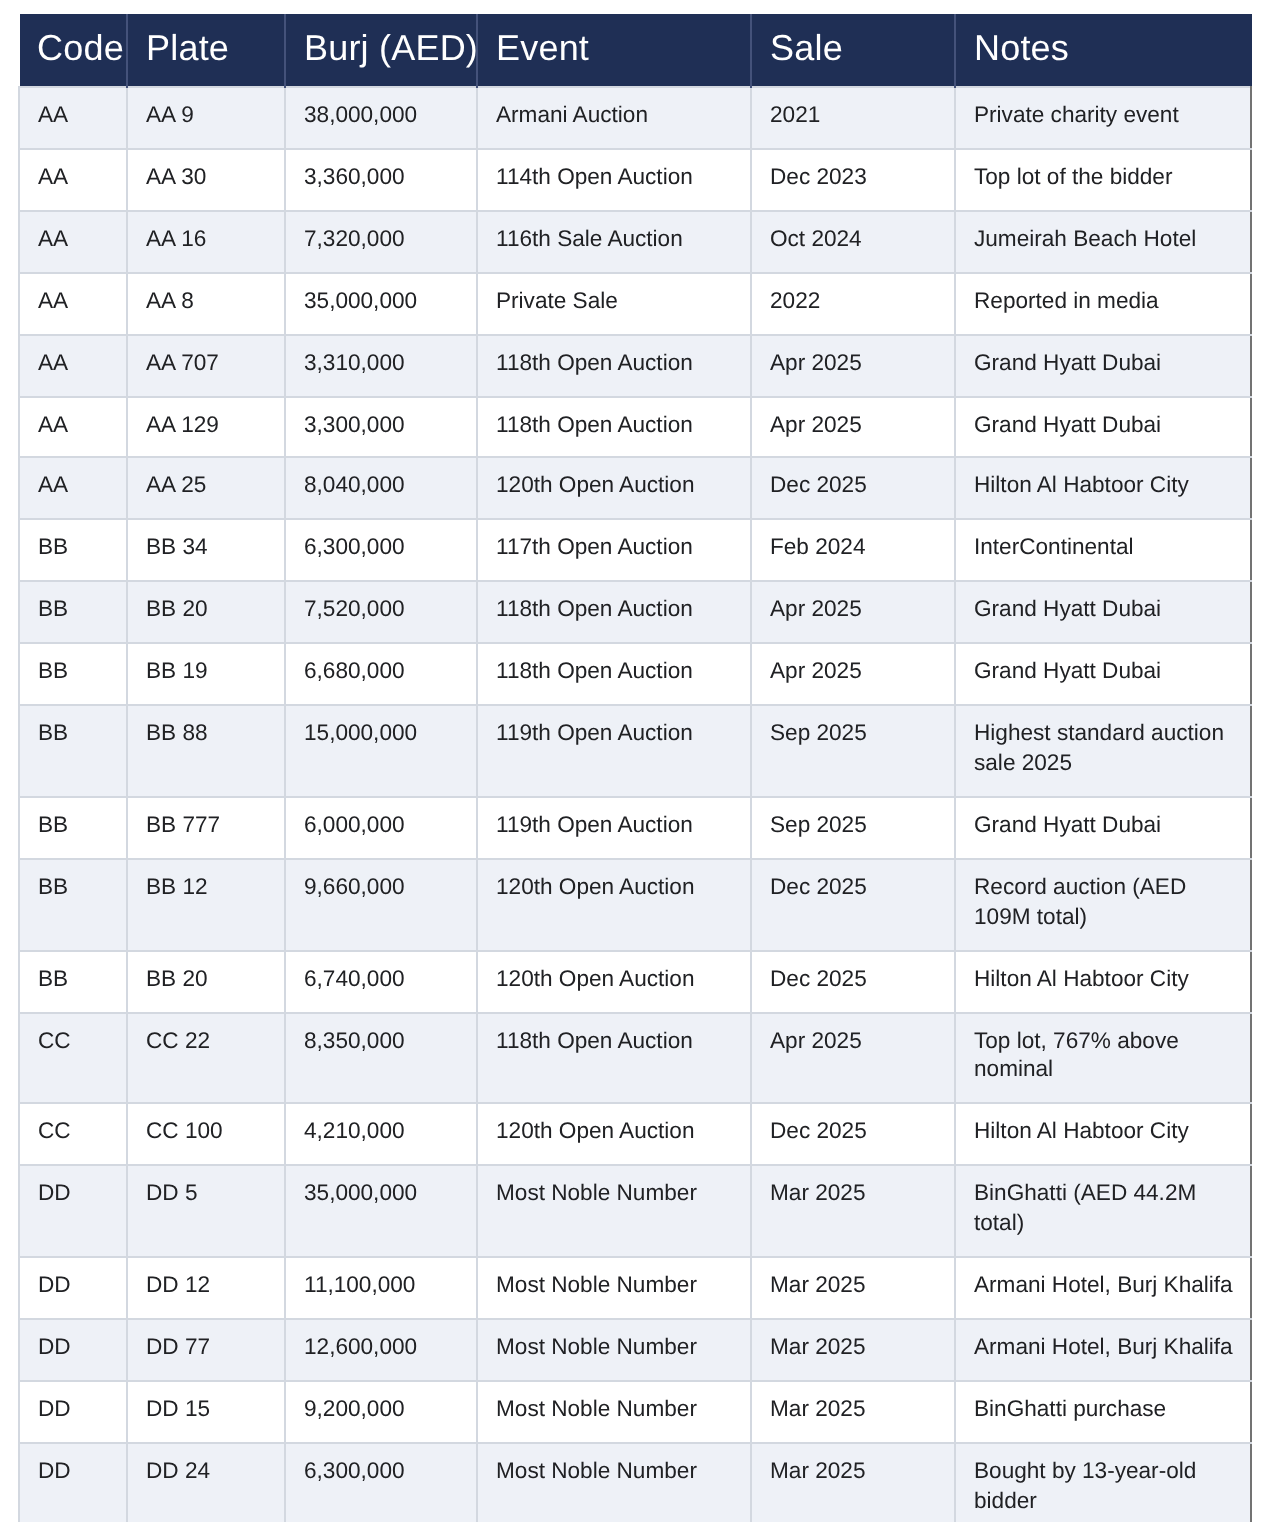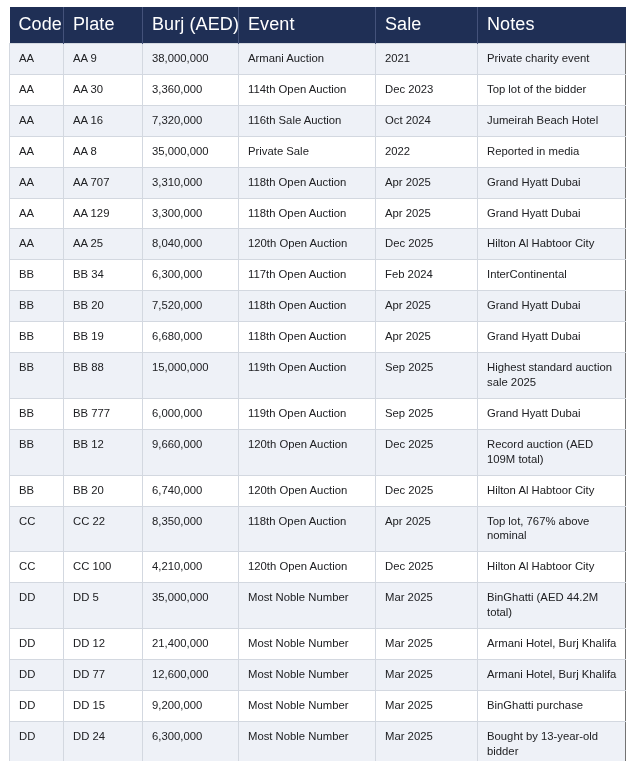"21,400,000" td { text: 21,400,000 -> 11,100,000 }
